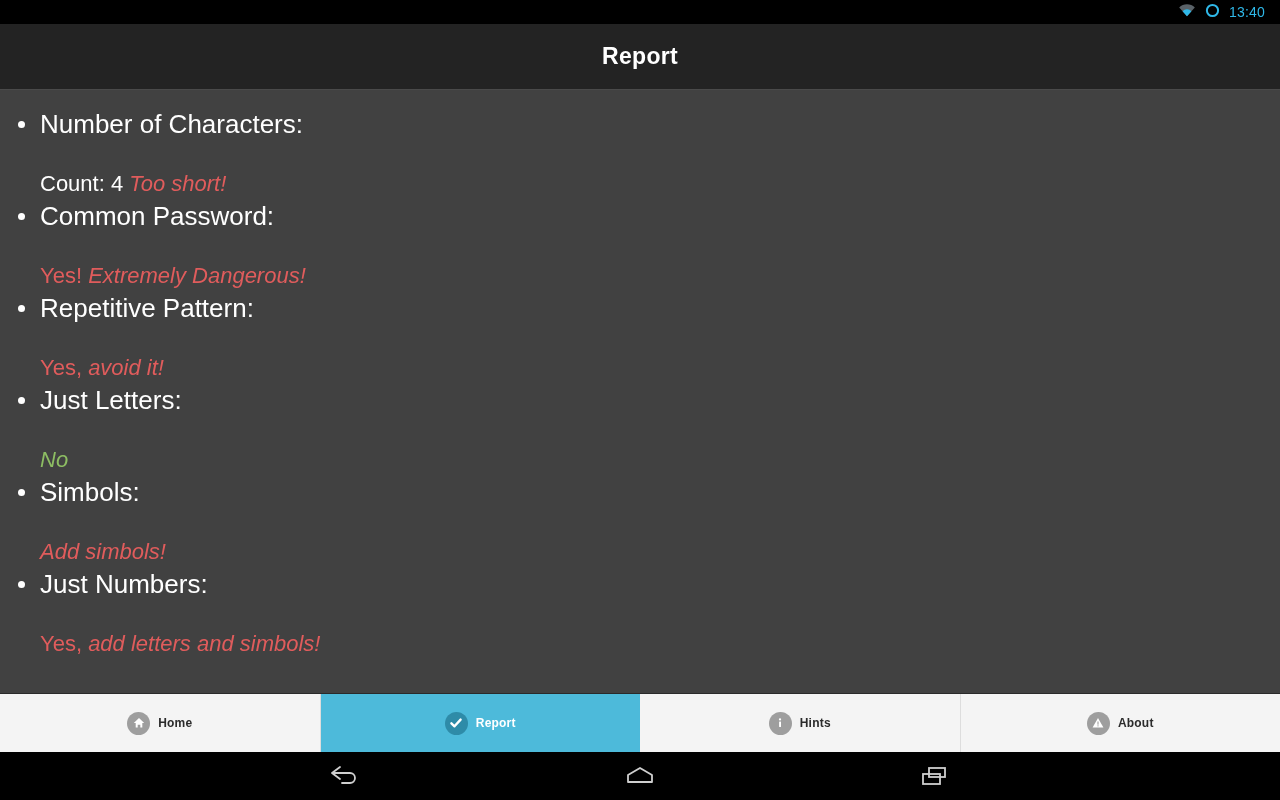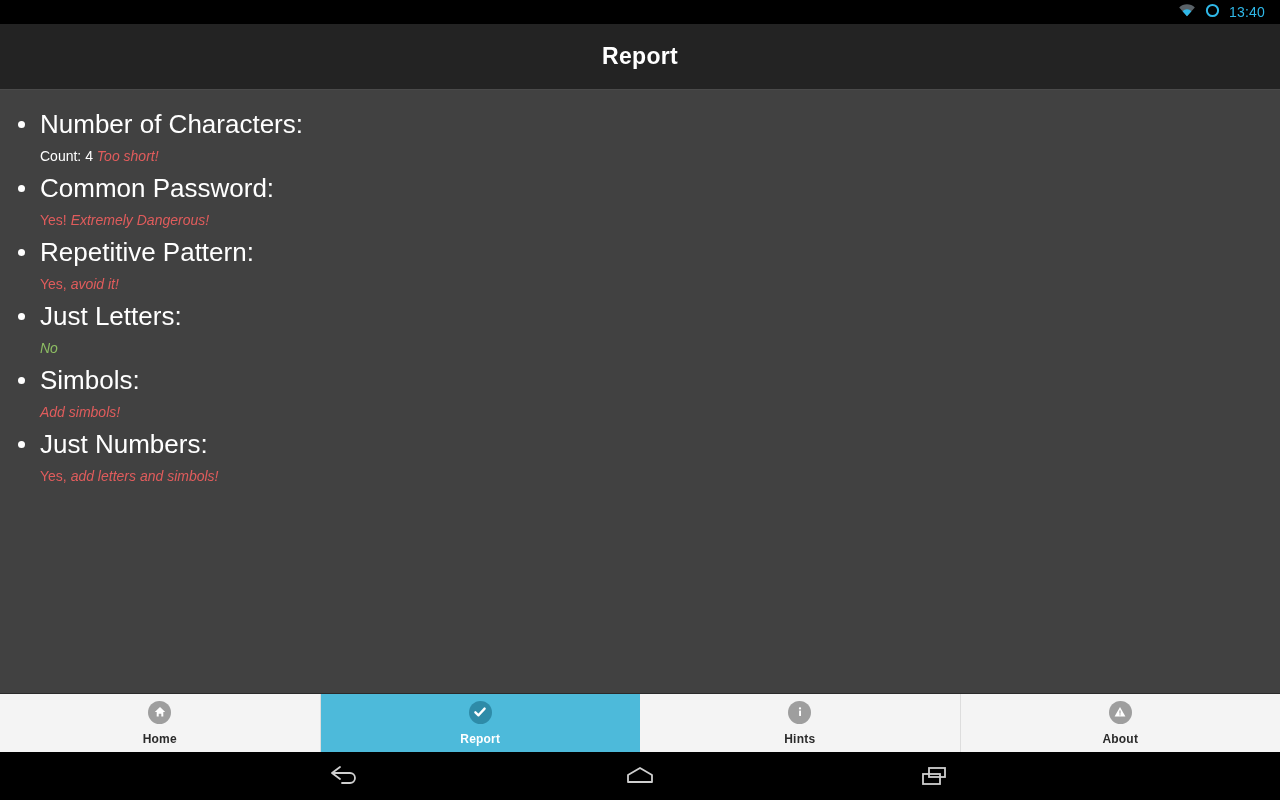"Count: 4 Too short!" .item-value { font-size: 14px -> 22px; margin-top: none -> 28px }
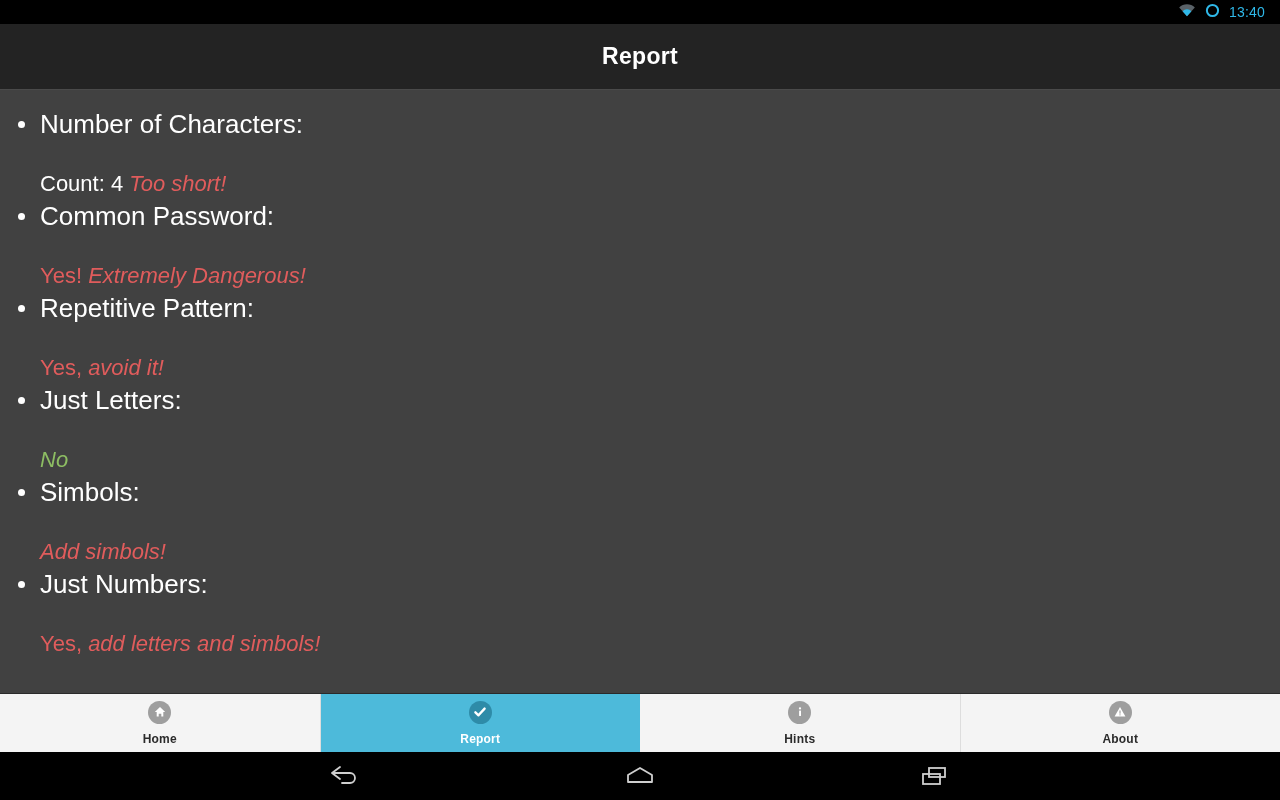"Home" .tab { flex-direction: column -> row }
